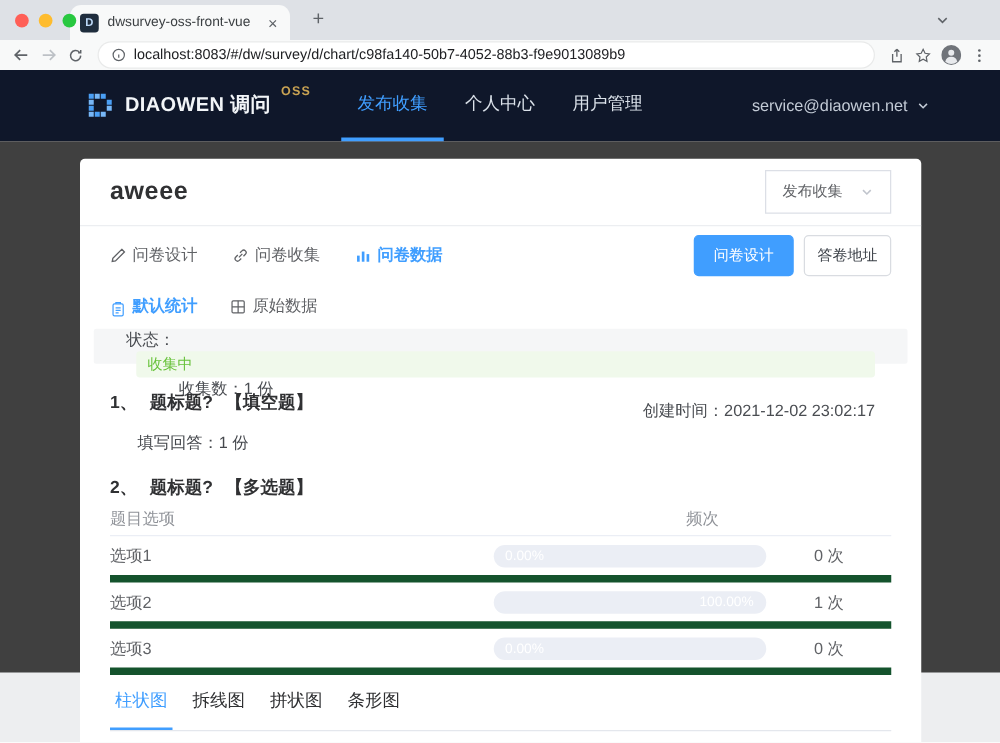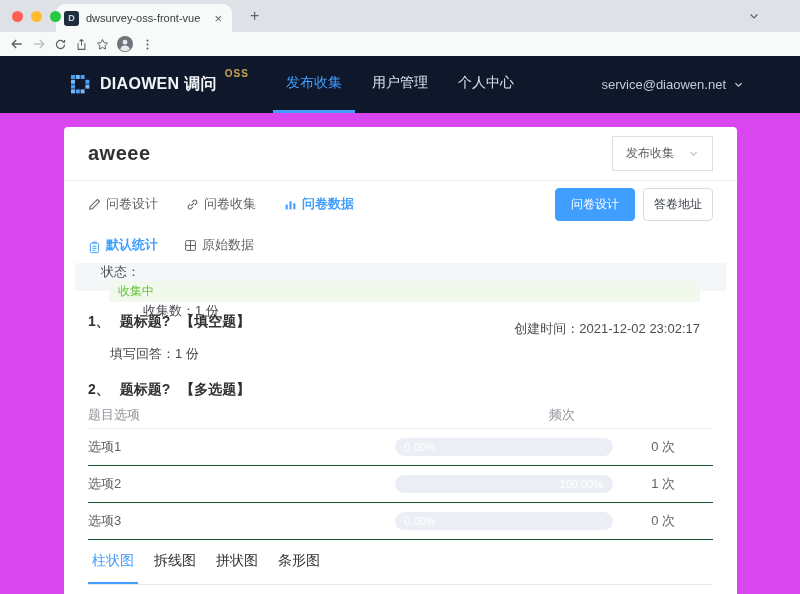"localhost:8083/#/dw/survey/d/chart/c98fa" div.omnibox { html: none -> <div> <span> <svg> <circle></circle> <path></path> </svg> </span> <span>localhost:8083/#/dw/survey/d/chart/c98fa140-50b7-4052-88b3-f9e9013089b9</span> </div> }
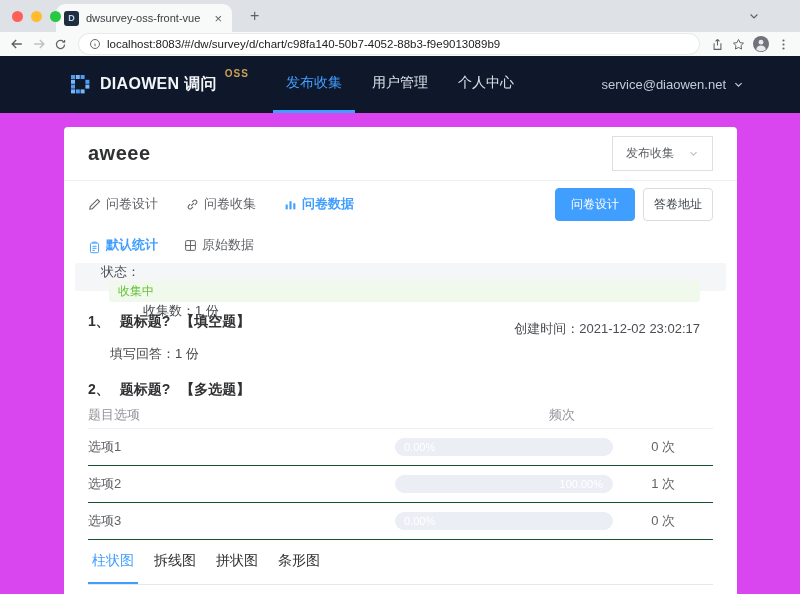"用户管理" div.hnav-item { order: before "个人中心" -> after "个人中心" }
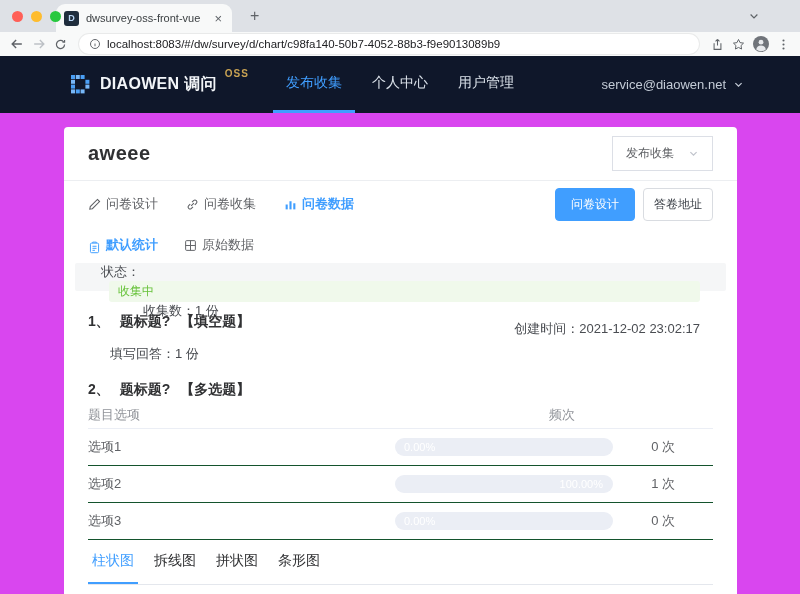"aweee" .main { background: #d946ef -> #404040; height: 481px -> 425px }
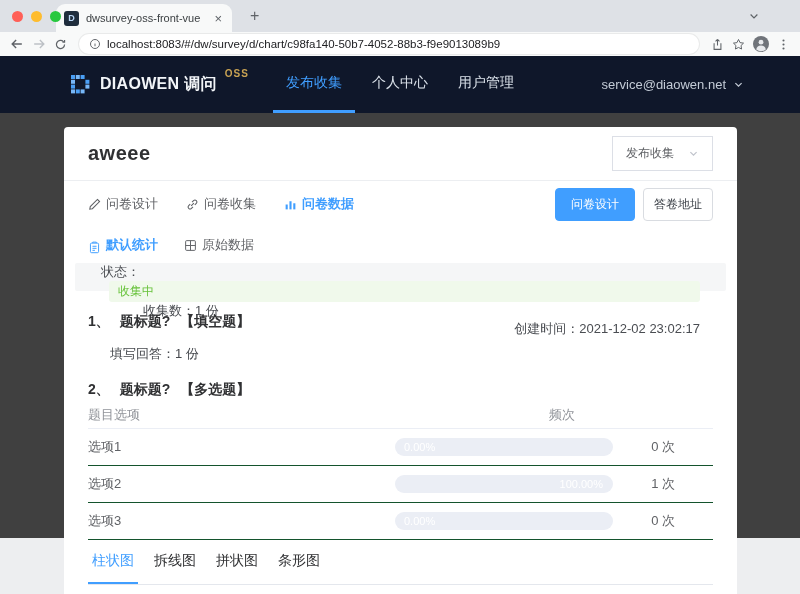"选项1" .srow { border-bottom: 1px solid #14532d -> 6px solid #14532d }
